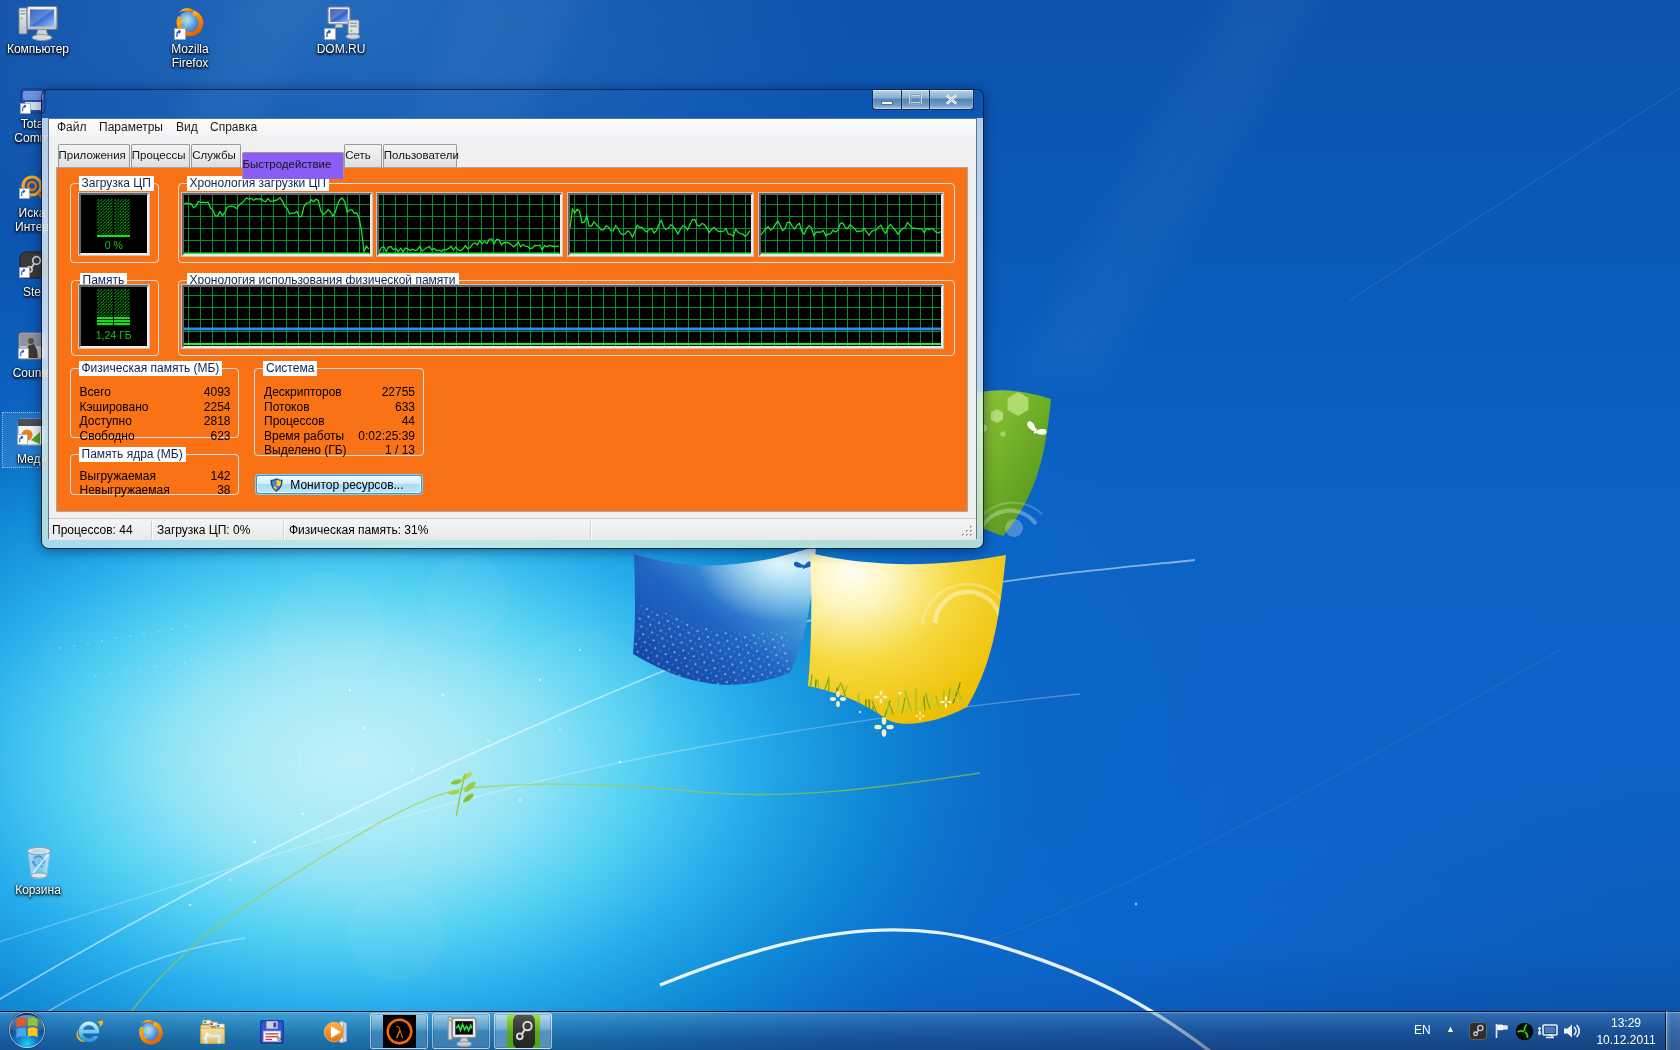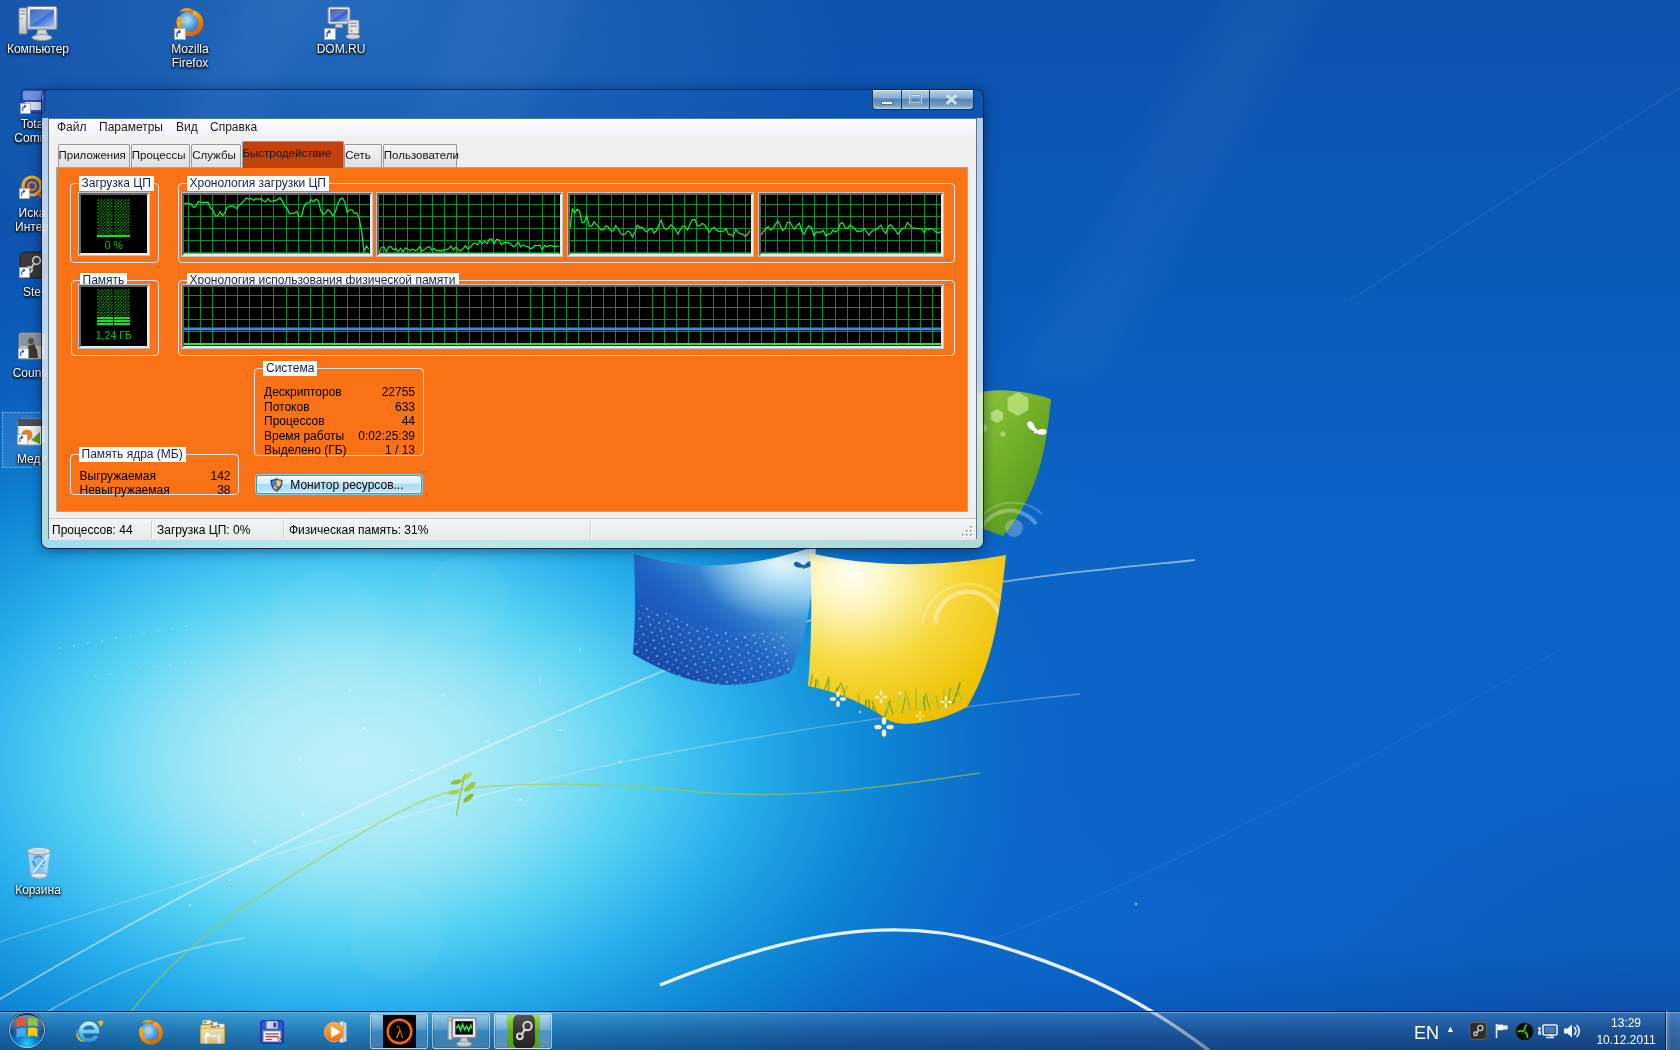"Быстродействие" .tab.active { background: #c2410c -> #8b5cf6; top: 5px -> 16px }
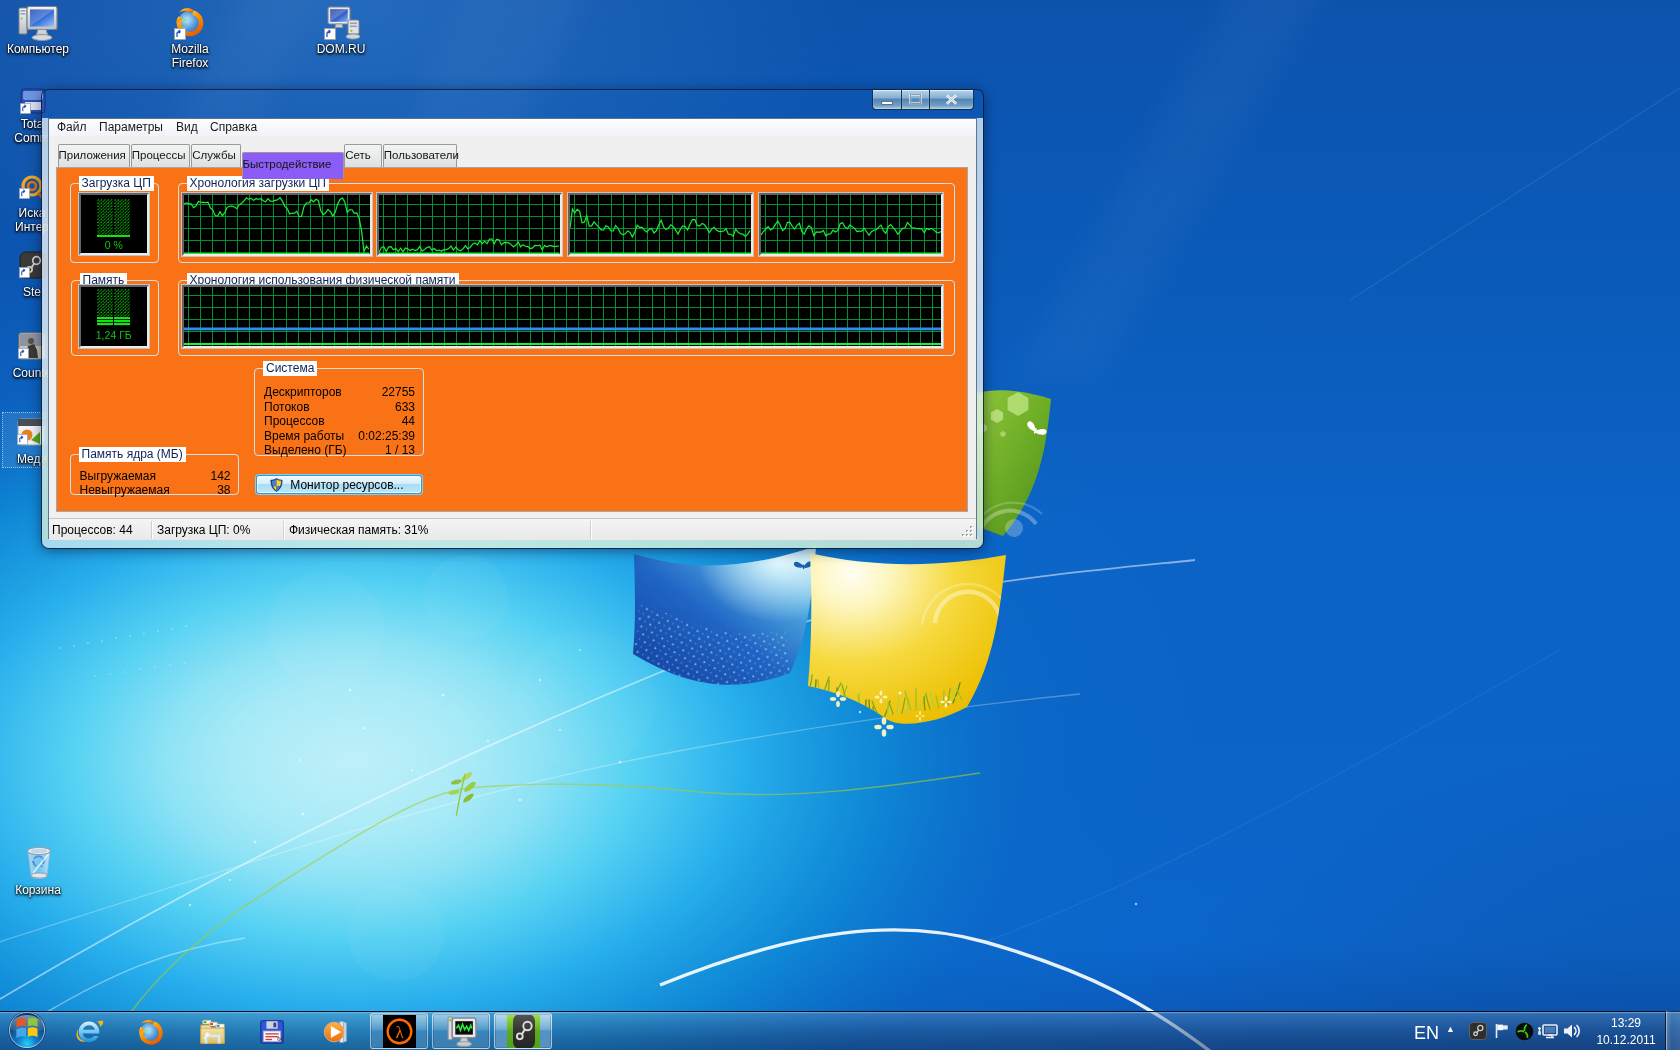"Физическая память (МБ)" div.gb { html: none -> <div> <span>Физическая память (МБ)</span> <div>Всего<span>4093</span></div> <div>Кэшировано<span>2254</span></div> <div>Доступно<span>2818</span></div> <div>Свободно<span>623</span></div> </div> }
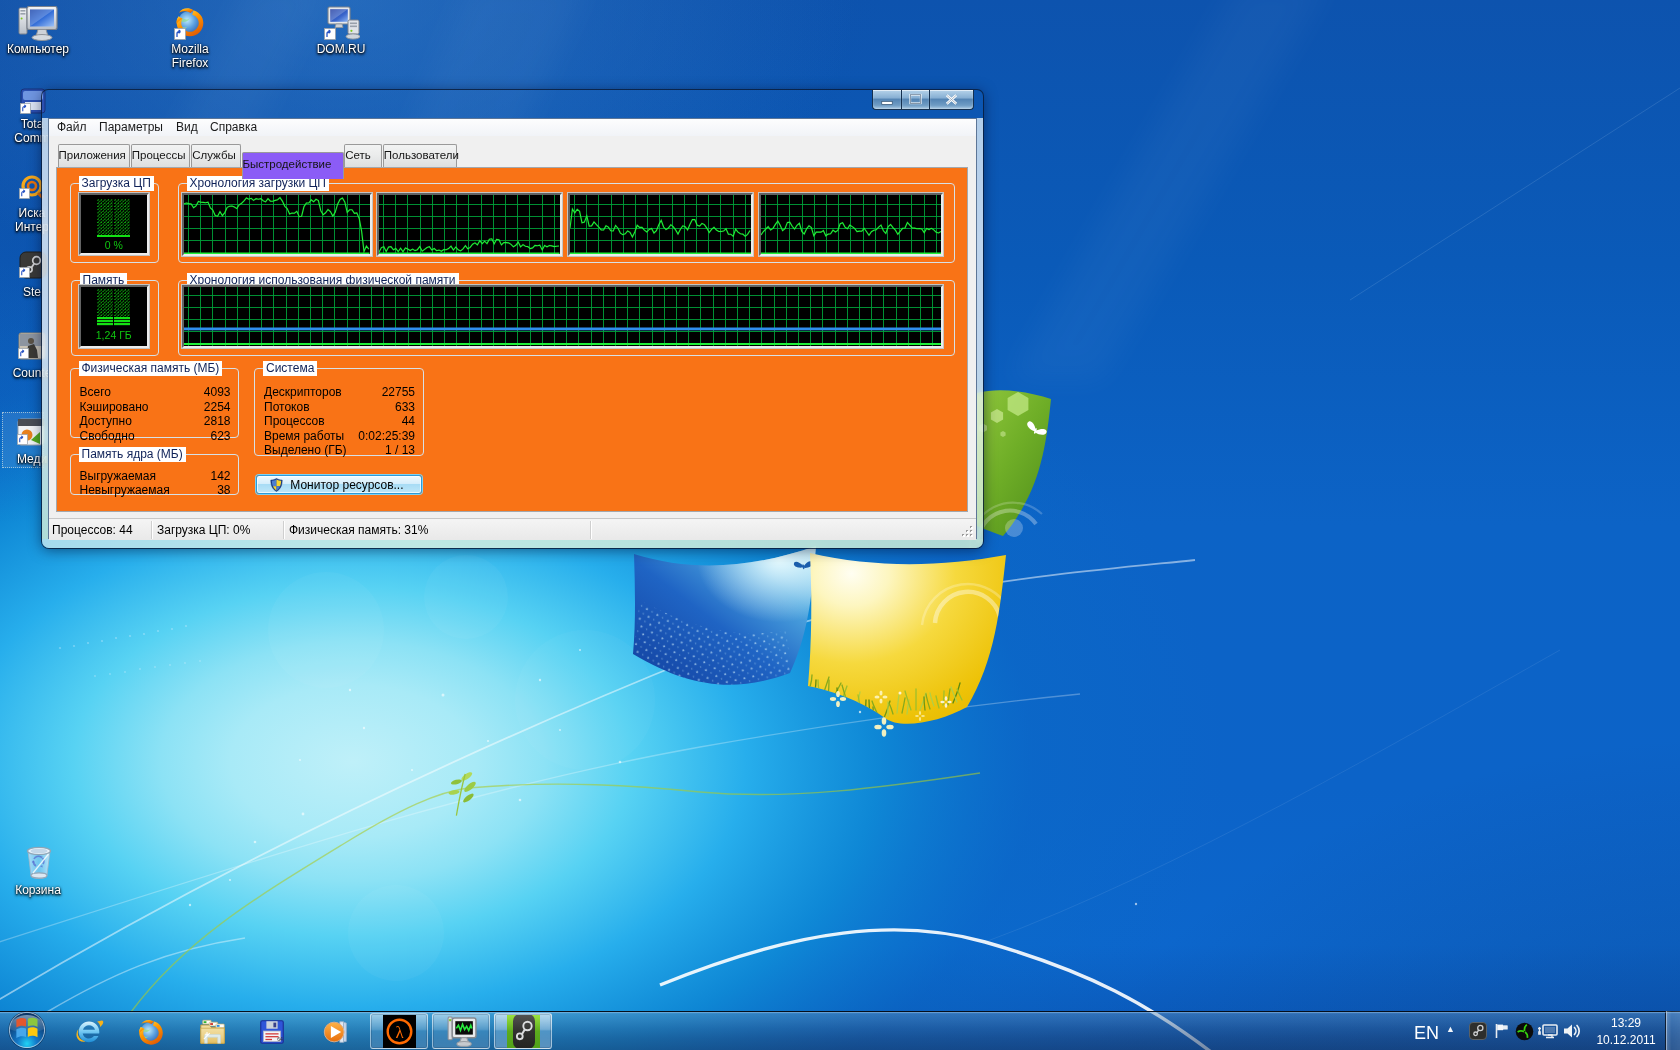"EN" .tray-en { font-size: 18px -> 12px; text-align: right -> left }
